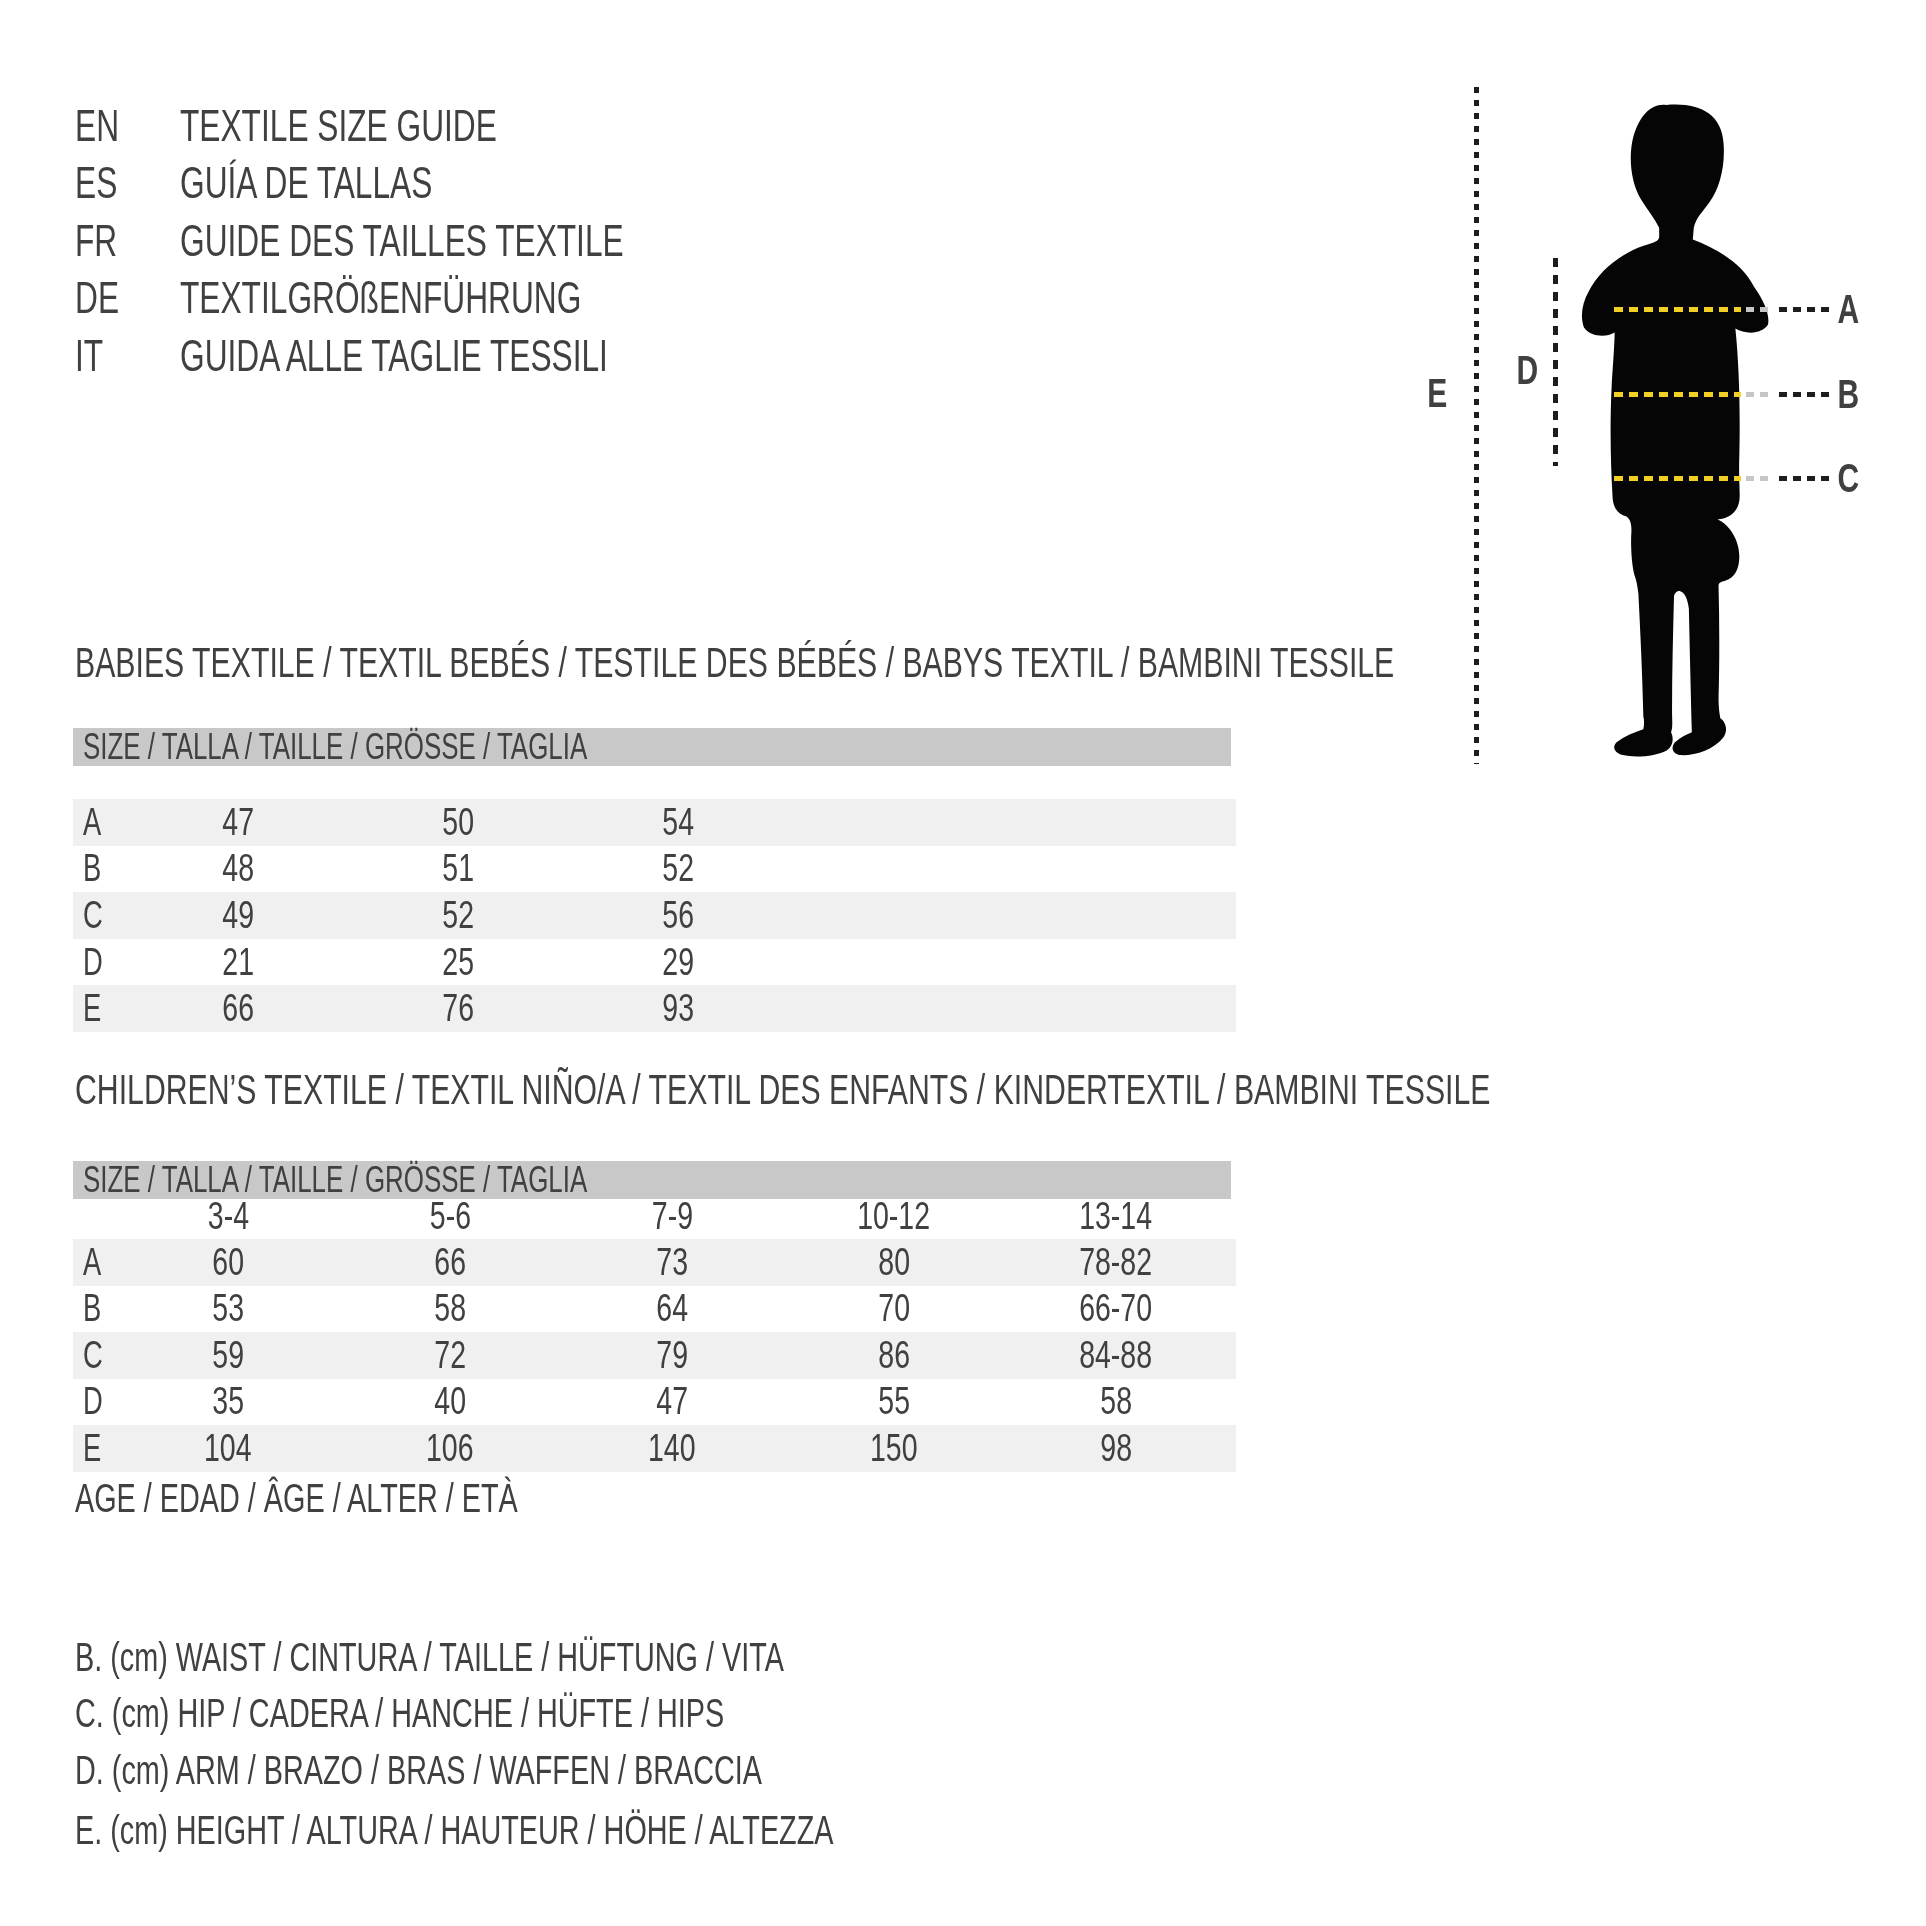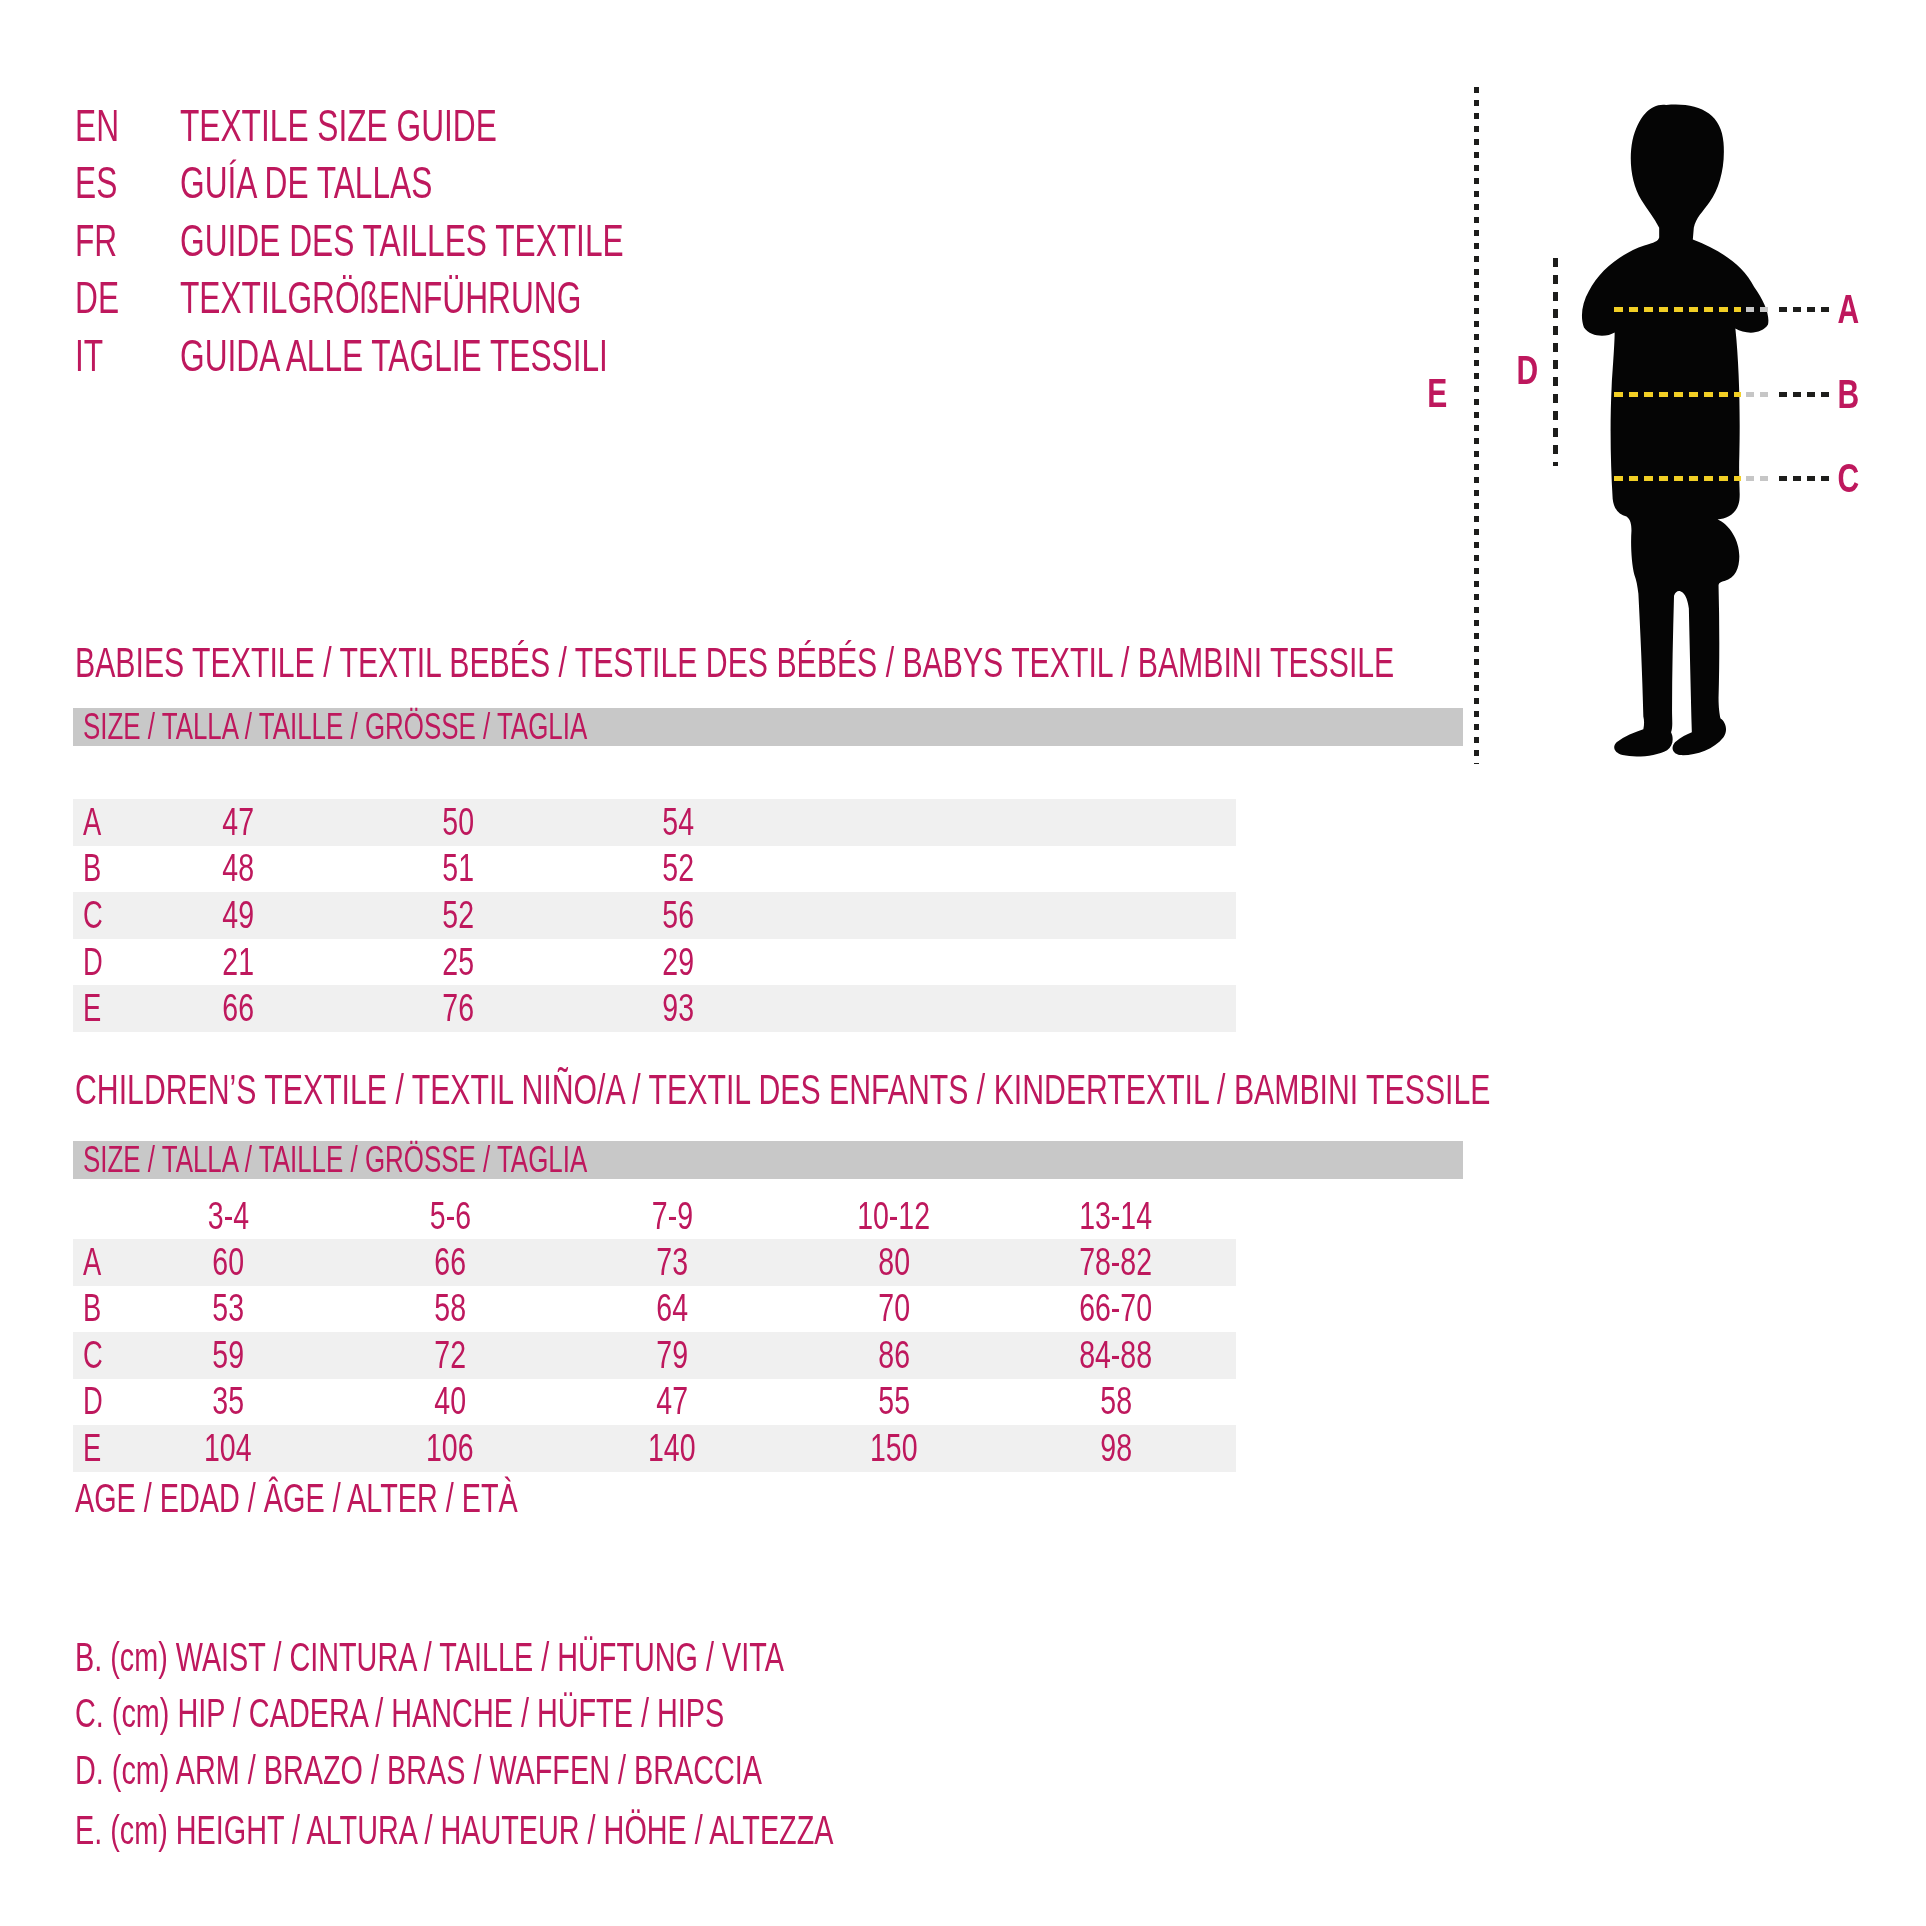"EN TEXTILE SIZE GUIDE" .canvas { color: #be185d -> #404040 }
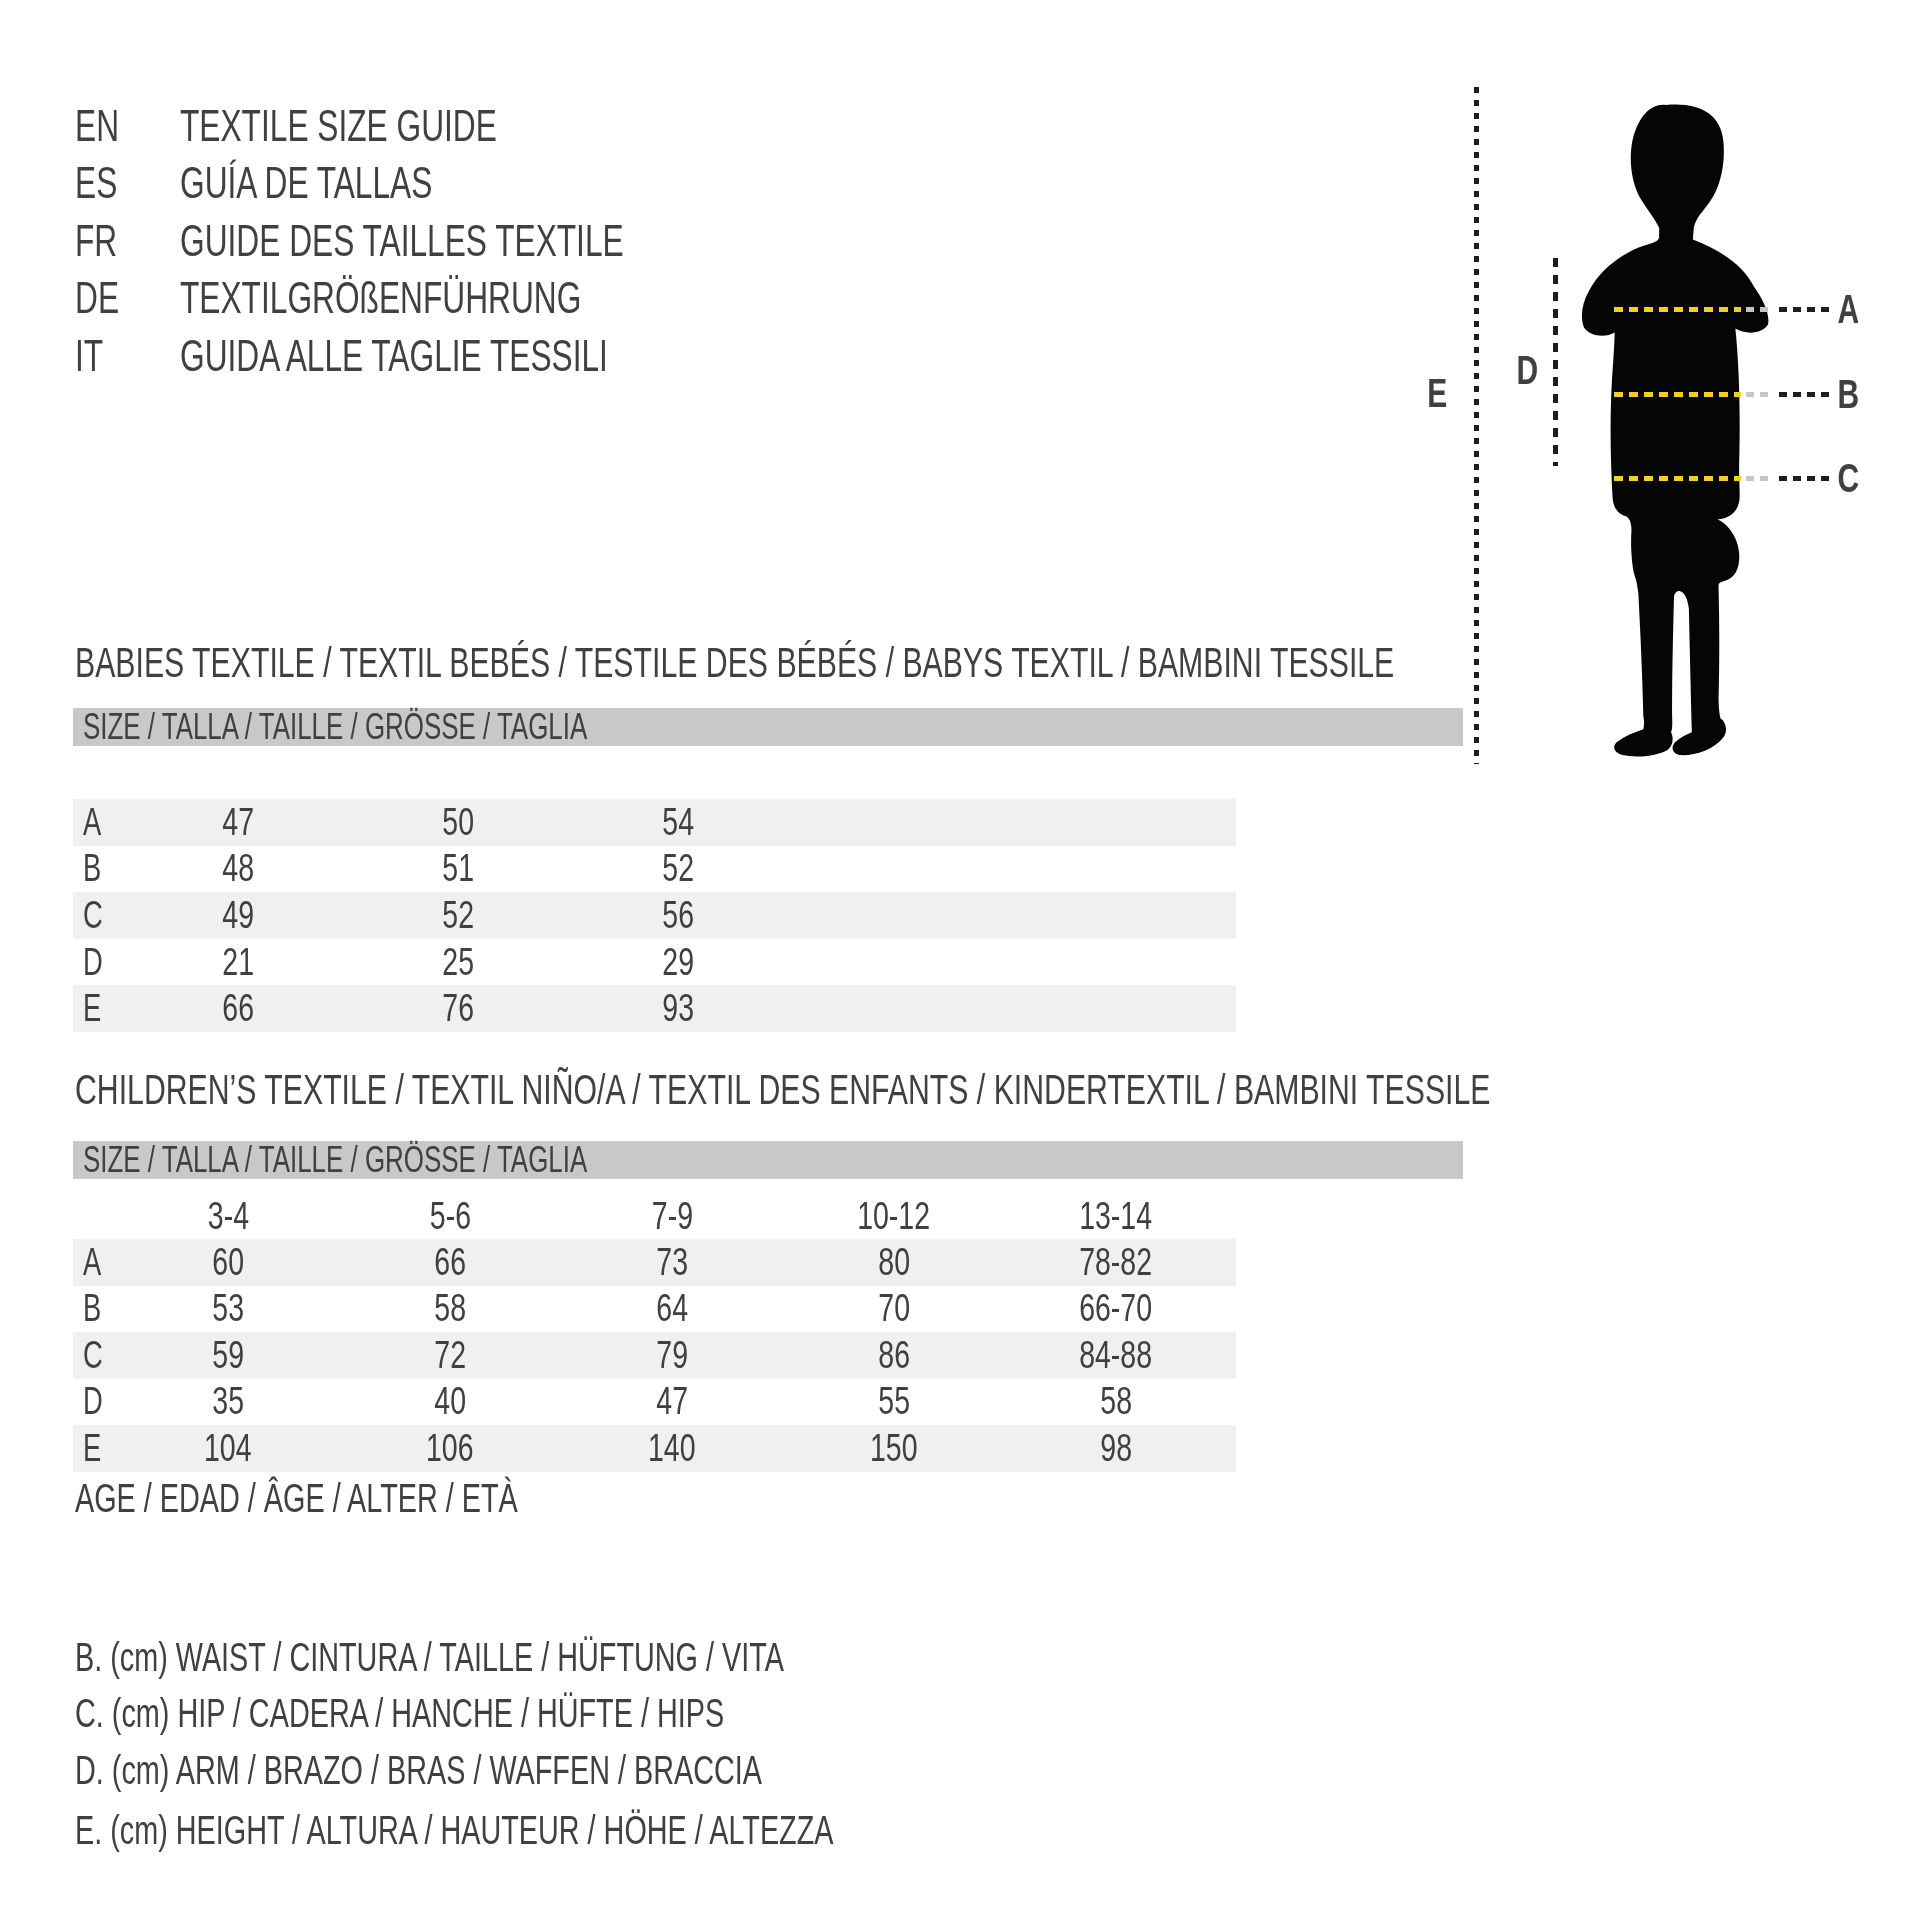"SIZE / TALLA / TAILLE" .graybar { margin-top: none -> 20px; width: 1390px -> 1158px }
